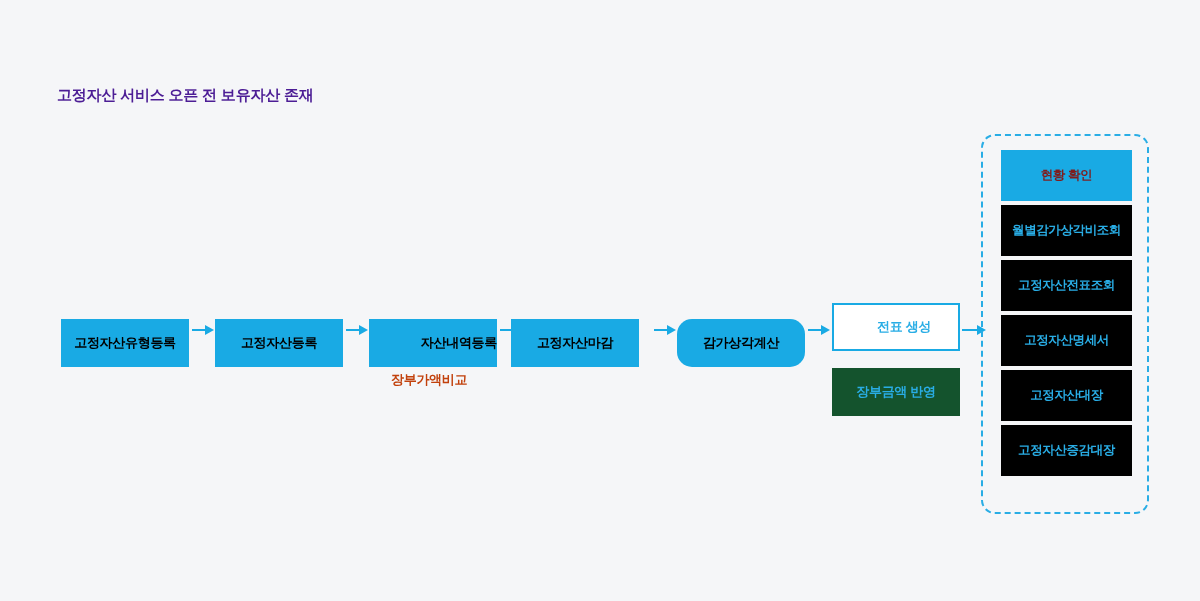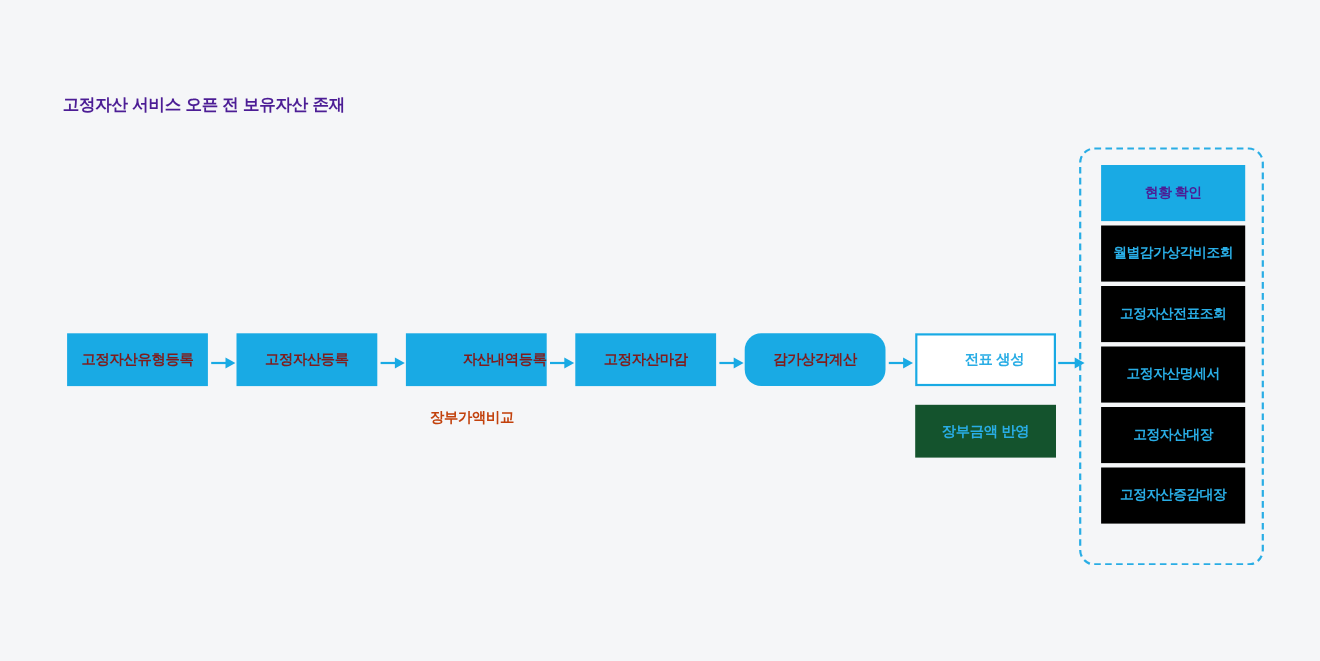"현황 확인" .panel-item.header { color: #4c1d95 -> #7f1d1d }
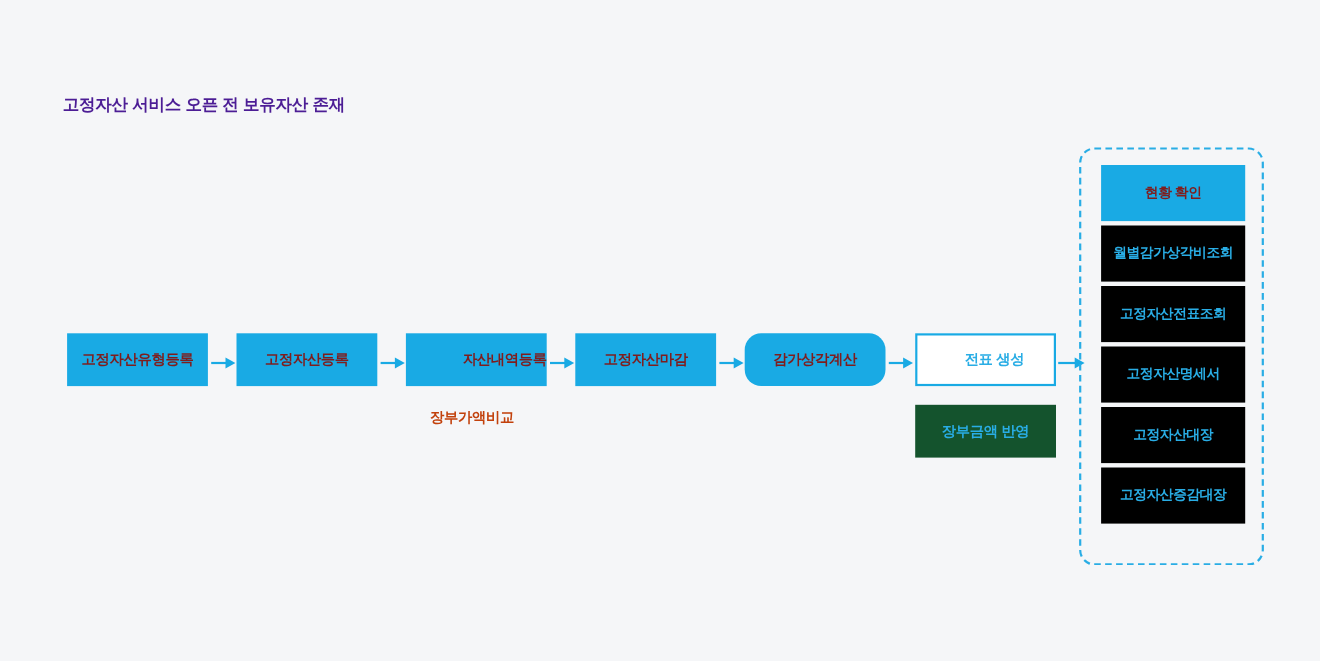"고정자산유형등록" .flow-box.filled { color: #7f1d1d -> #000000; margin-top: none -> 16px }
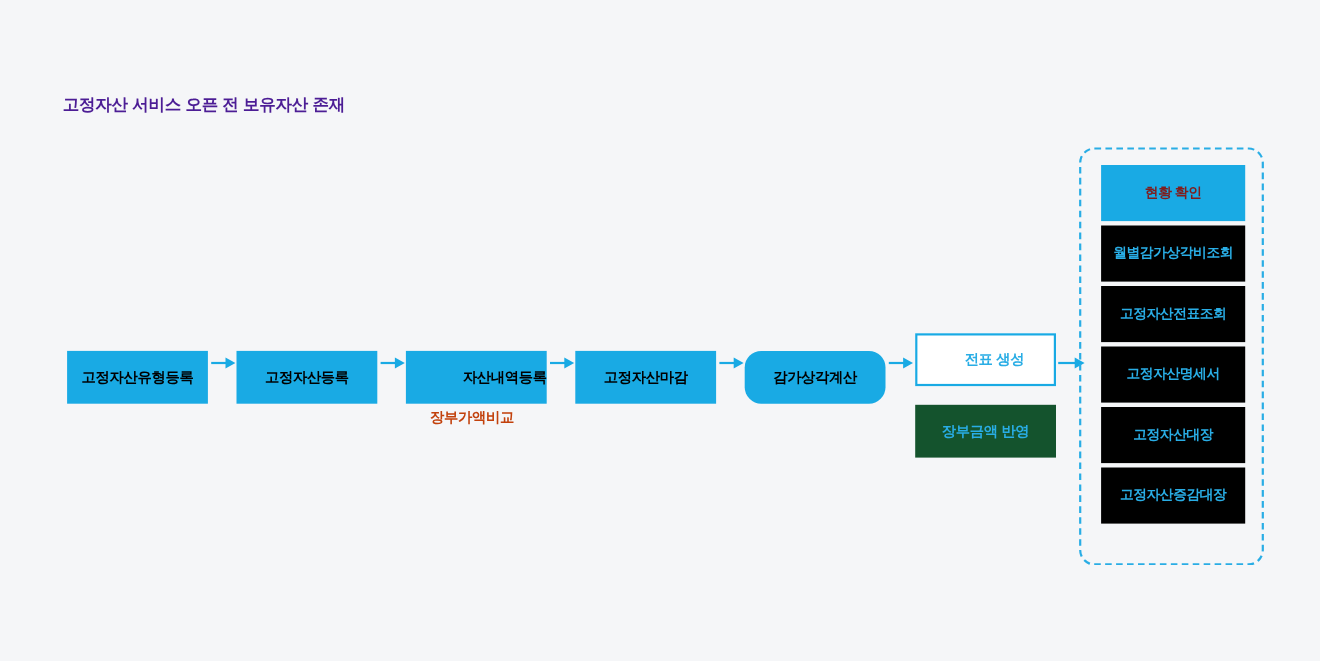"고정자산마감" div.flow-box { left: 523px -> 511px }
